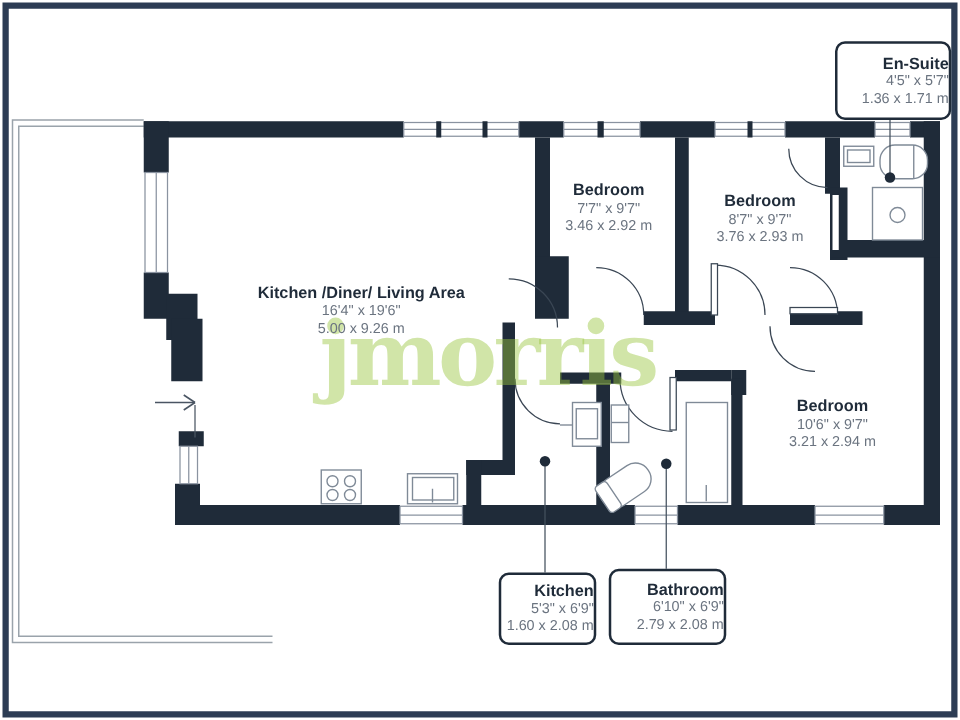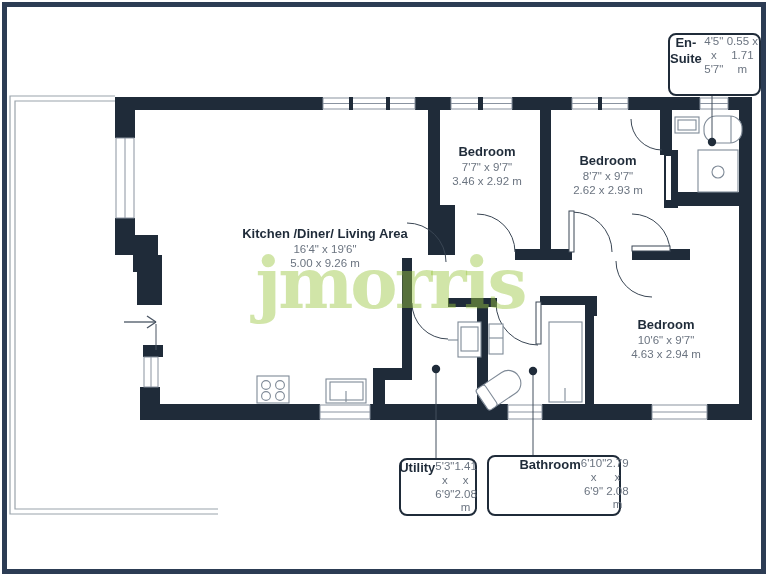"En-Suite" .callout { align-items: none -> flex-end; flex-direction: row -> column }
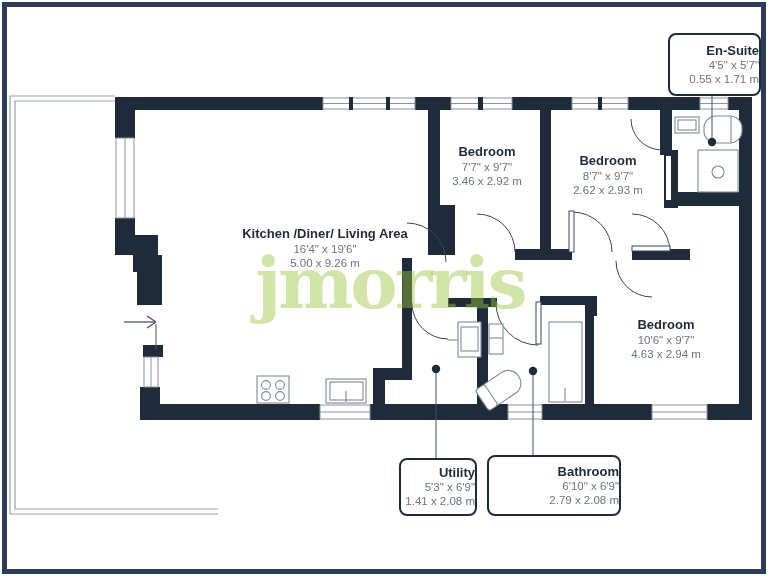"0.55 x 1.71 m" div.d { text: 0.55 -> 1.36 }
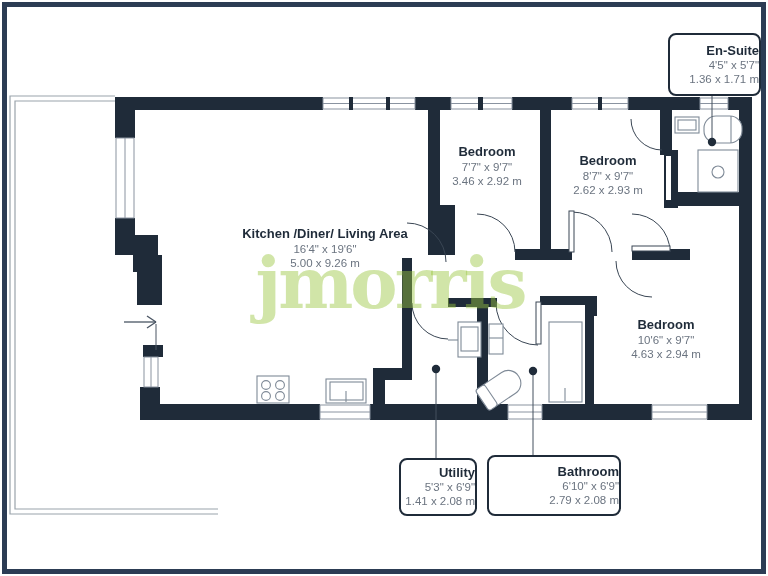"2.62 x 2.93 m" div.d { text: 2.62 -> 3.76 }
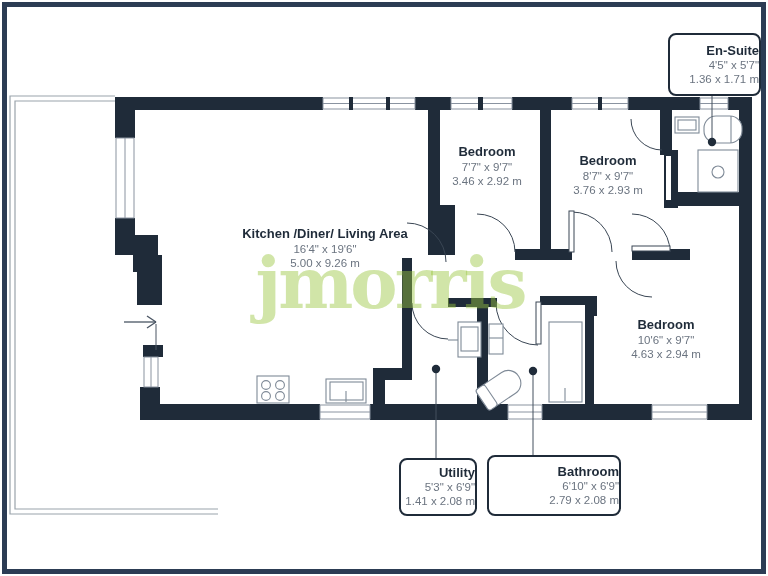"Kitchen /Diner/ Living Area" div.room-label { margin-left: 36px -> none }
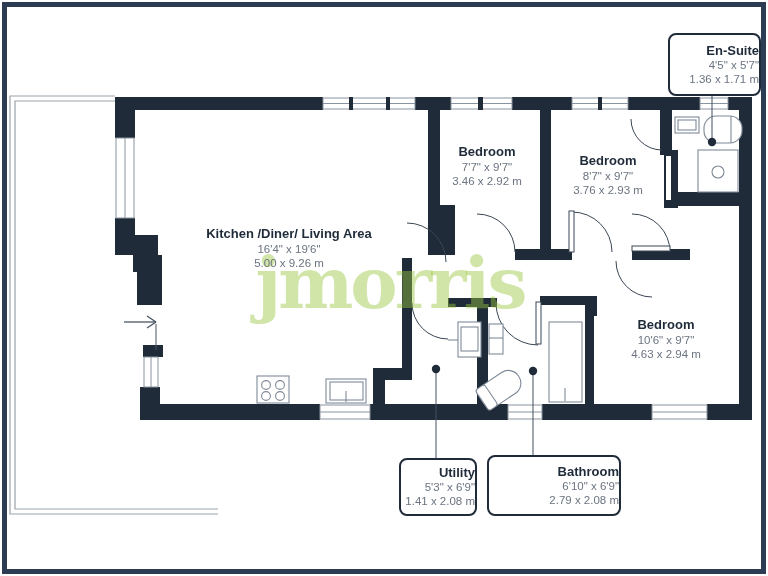"4.63 x 2.94 m" div.d { text: 4.63 -> 3.21 }
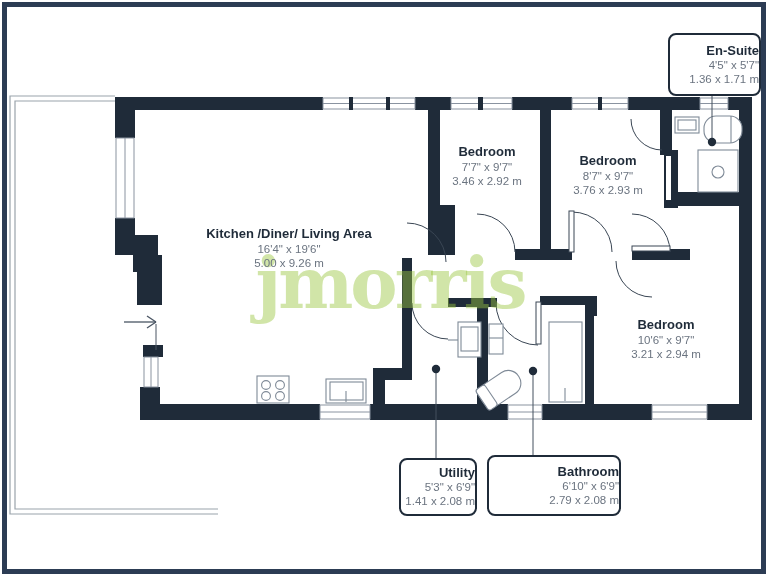"Utility" div.t { text: Utility -> Kitchen }
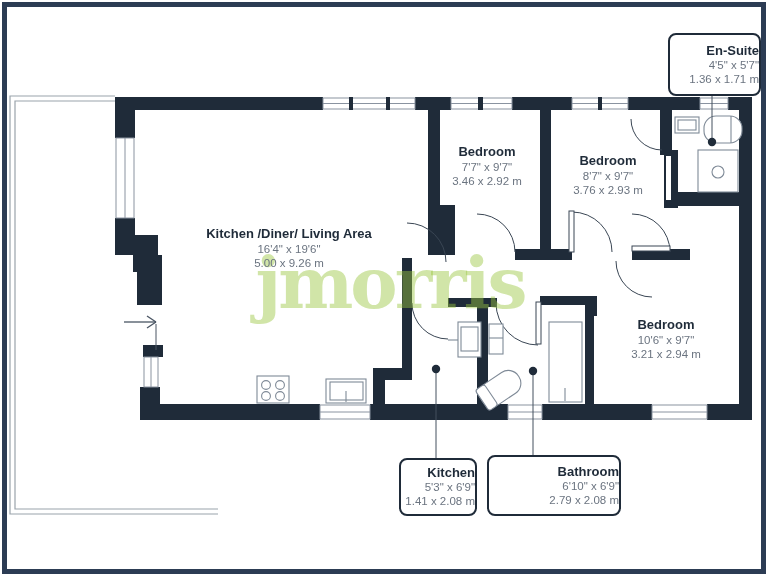"Bathroom" div.callout { padding-left: 40px -> none }
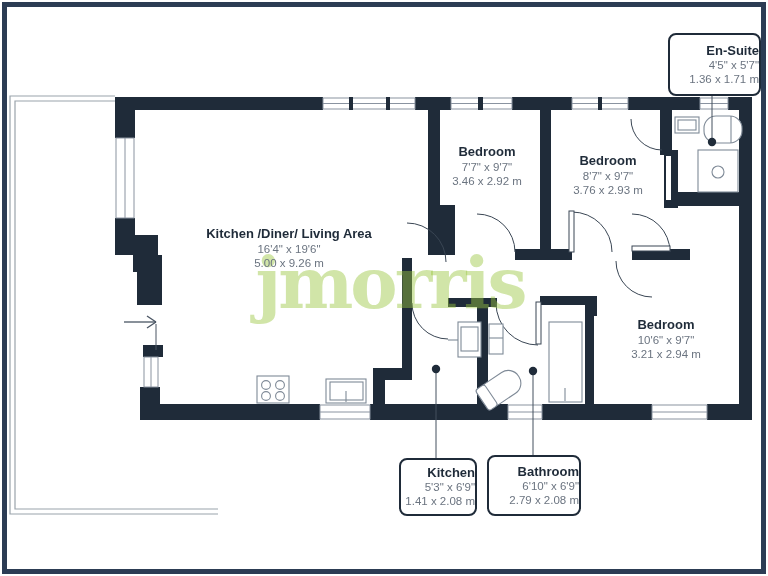"1.41 x 2.08 m" div.d { text: 1.41 -> 1.60 }
